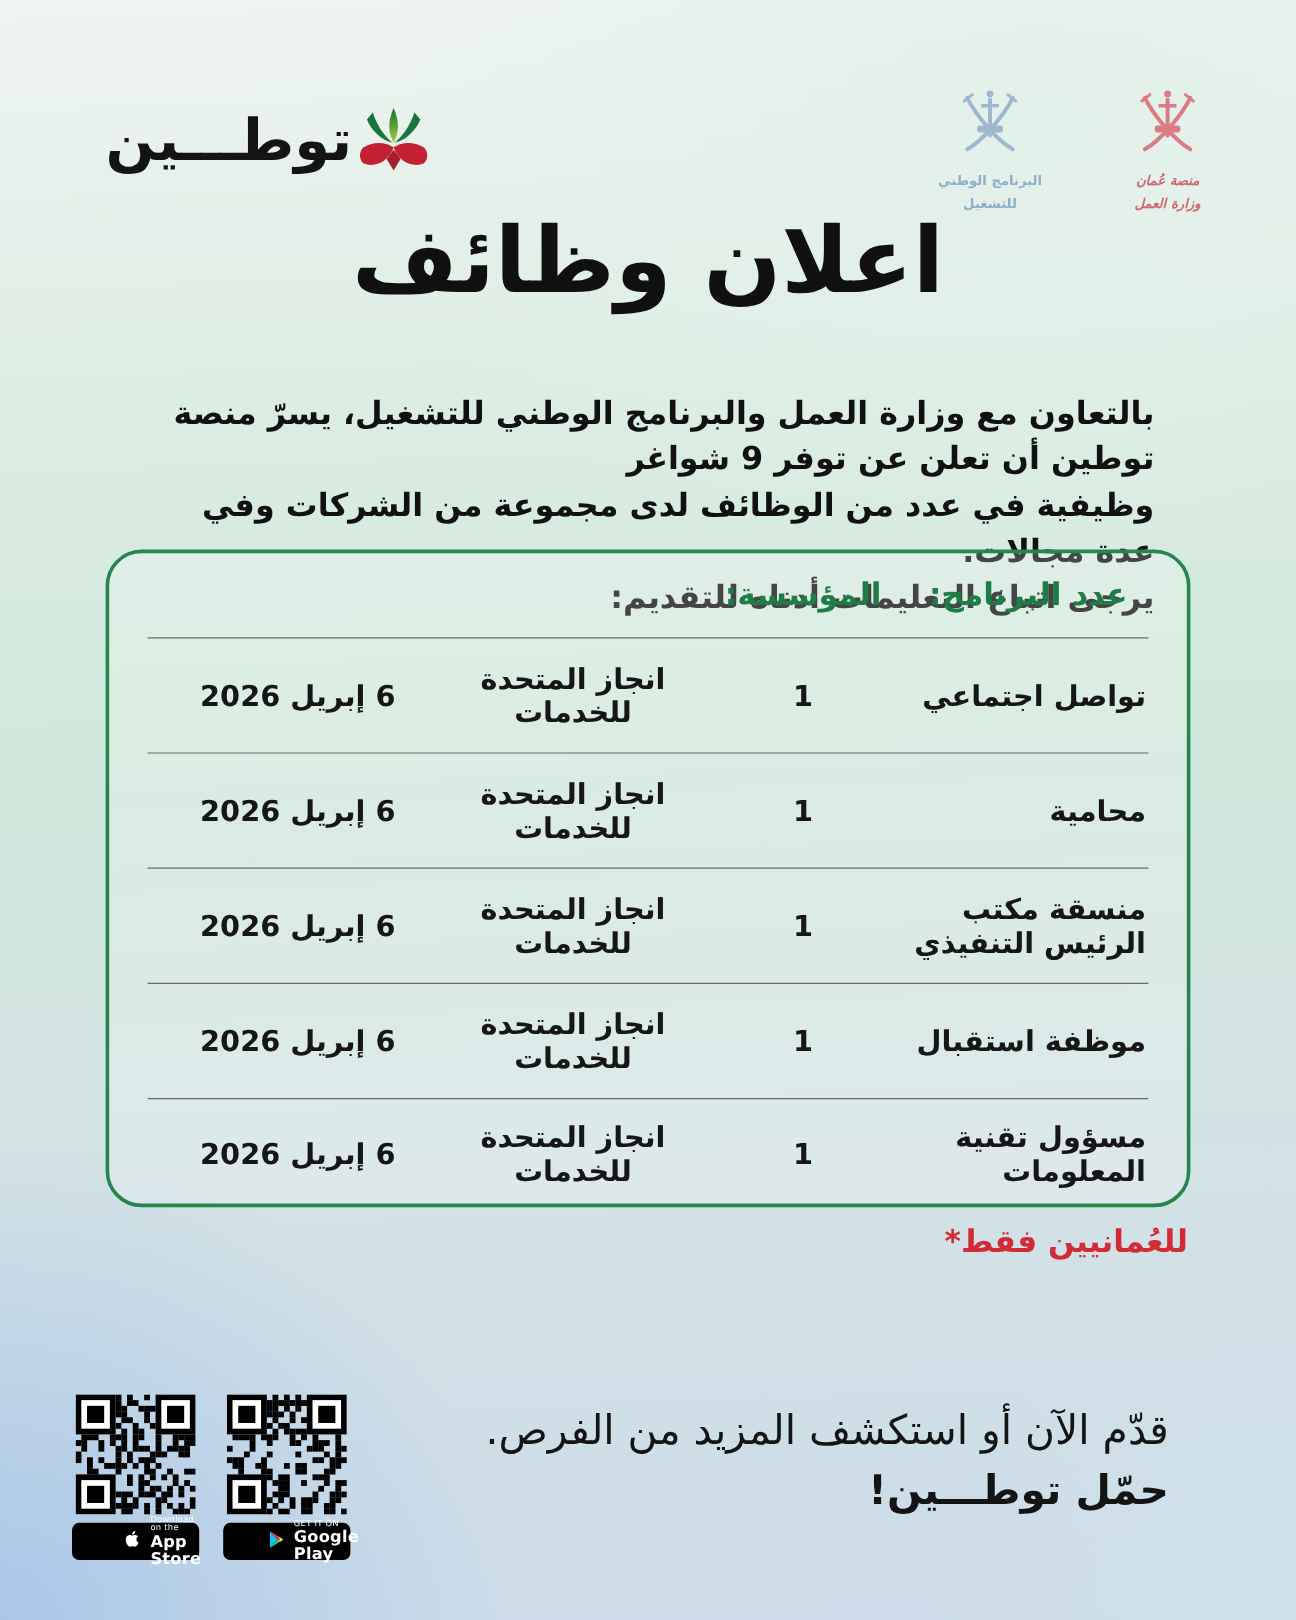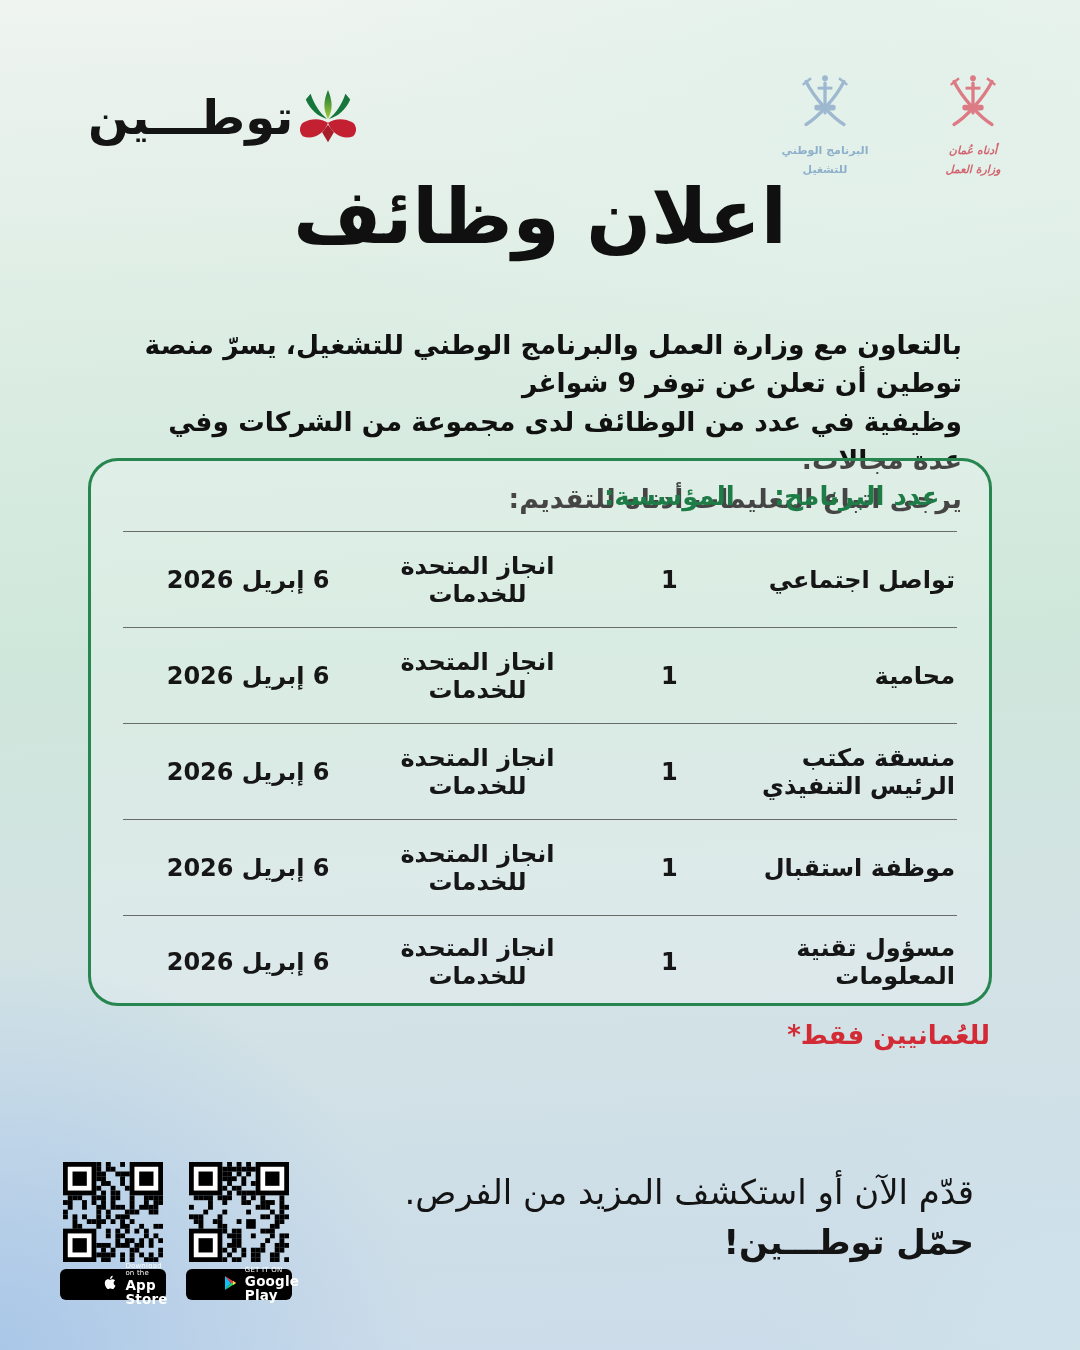"أدناه عُمان" div.partner-name { text: أدناه -> منصة }
